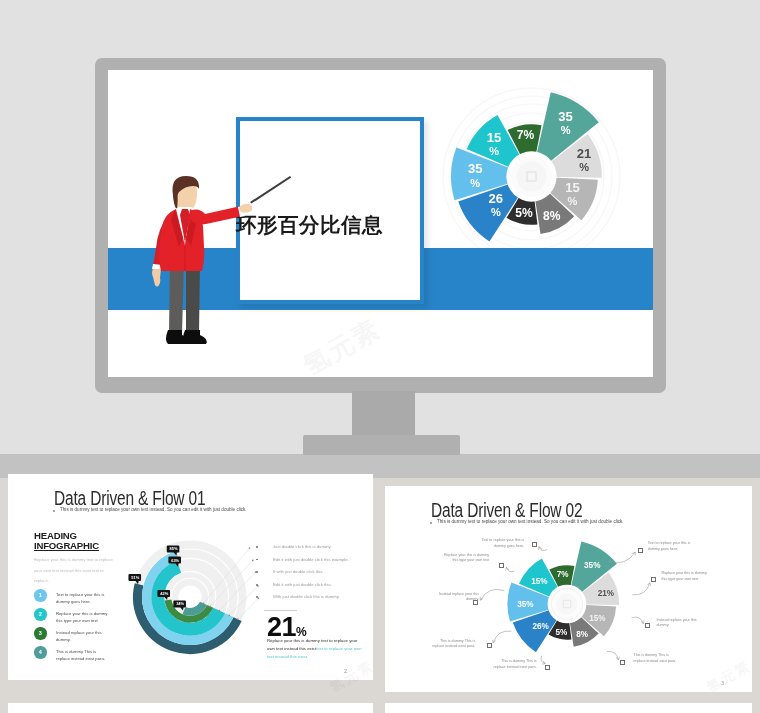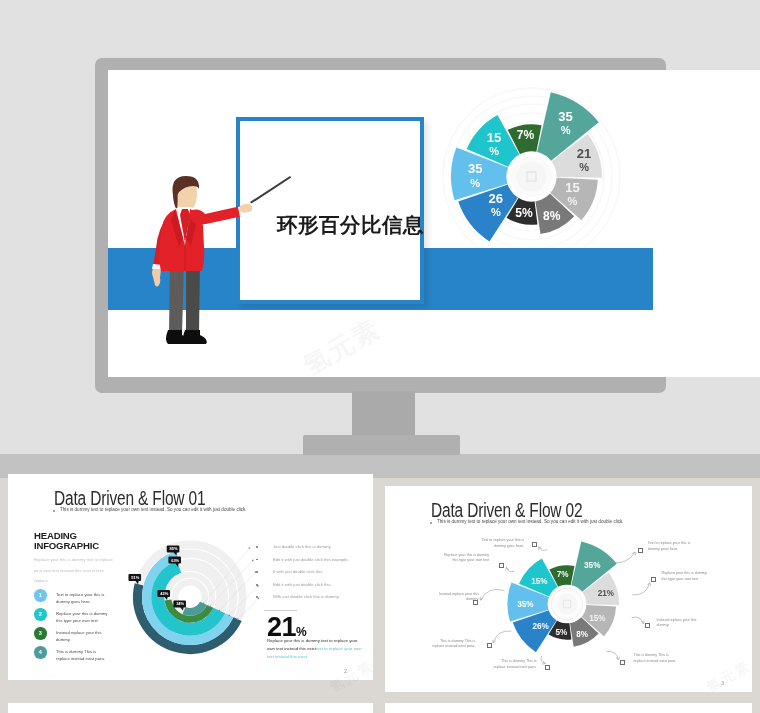"35" .screen { width: 652px -> 545px }
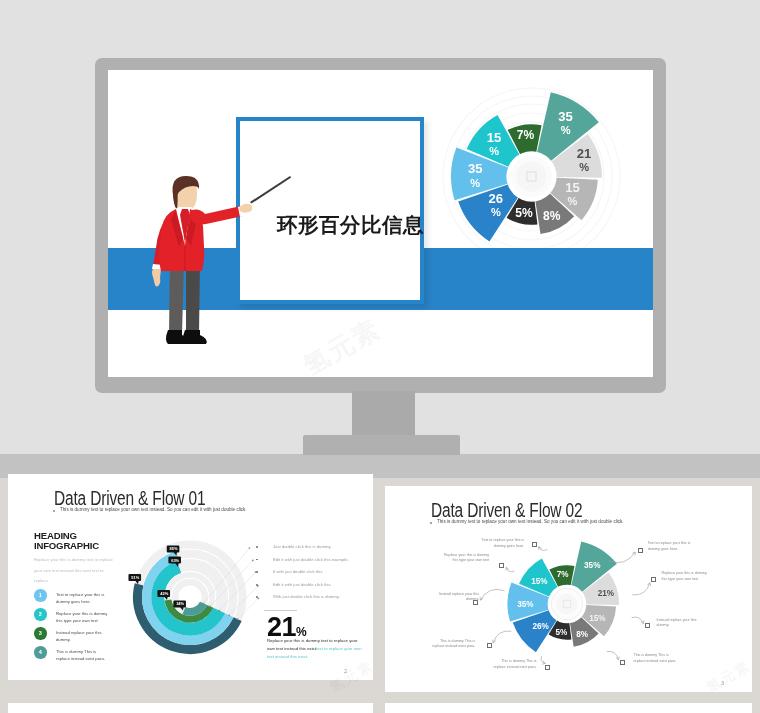"环形百分比信息" .title-text { text-align: right -> left }
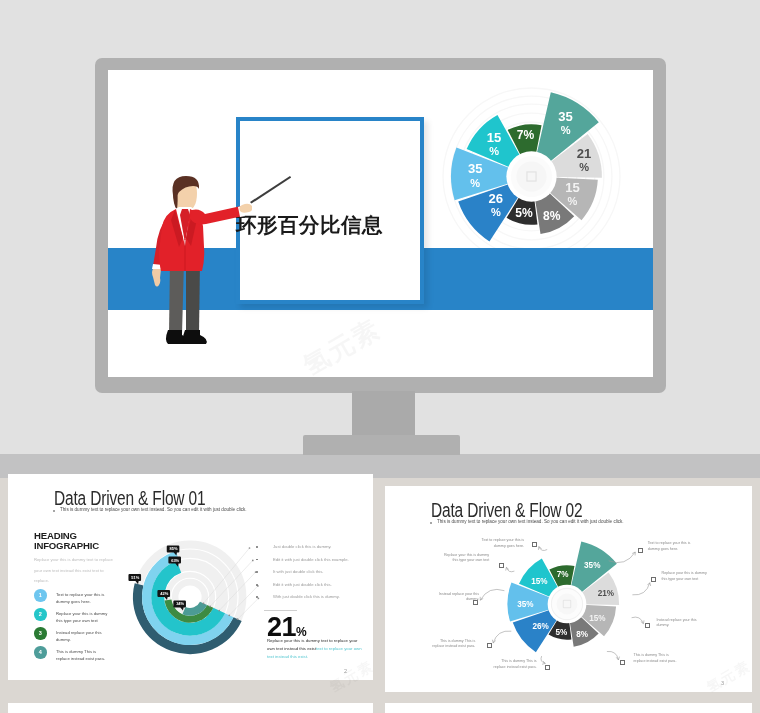"INFOGRAPHIC" .s1-head2 { text-decoration: none -> underline }
